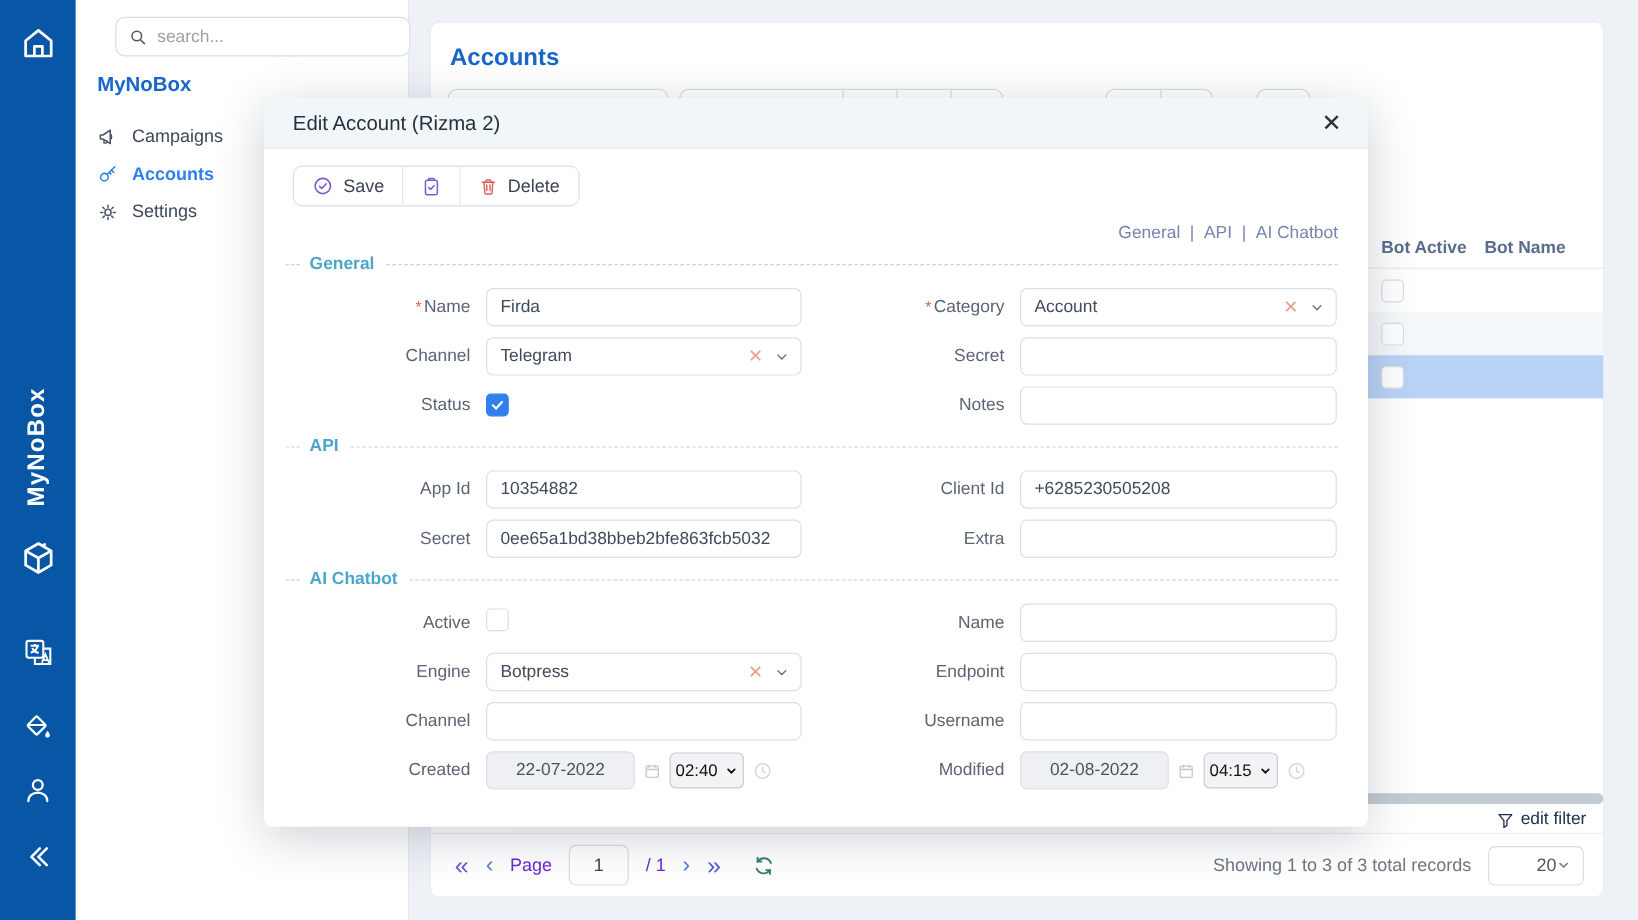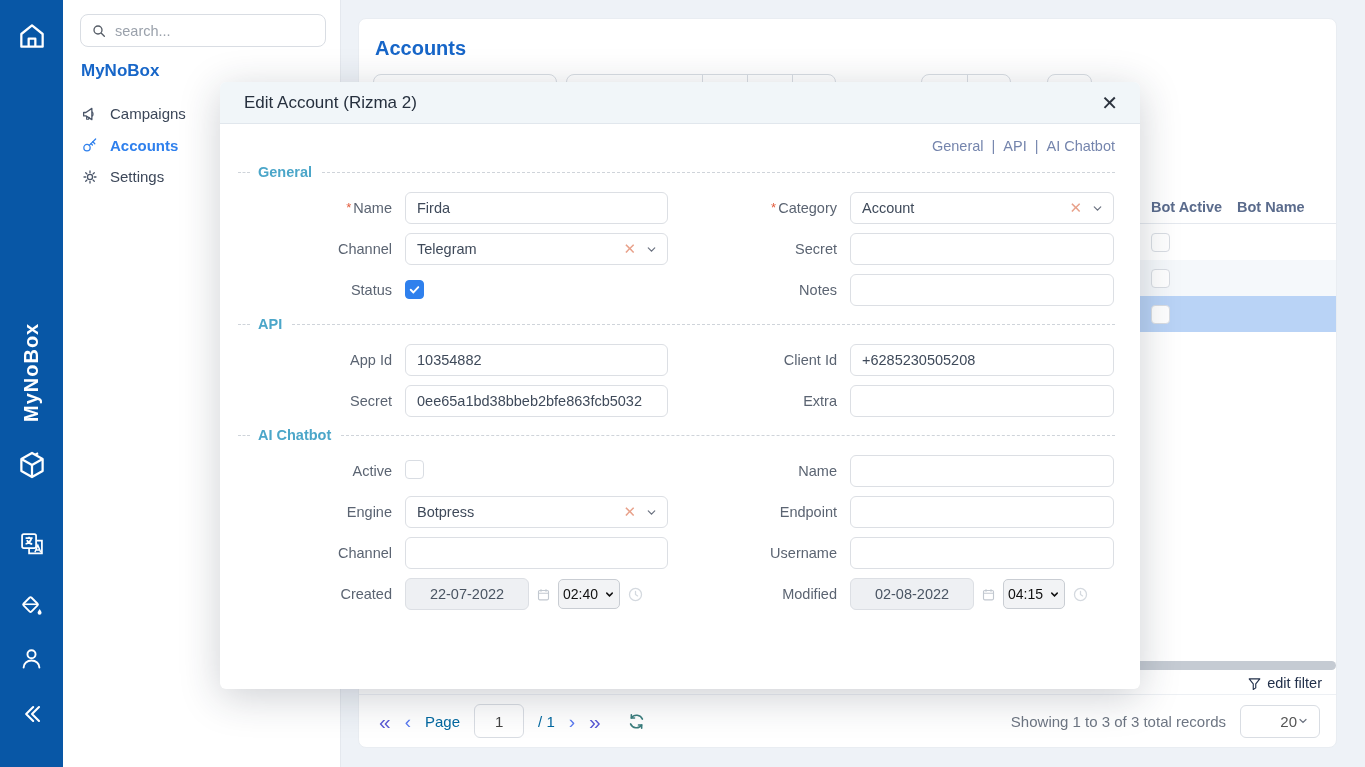"search..." .search-box { left: 17px -> 33px }
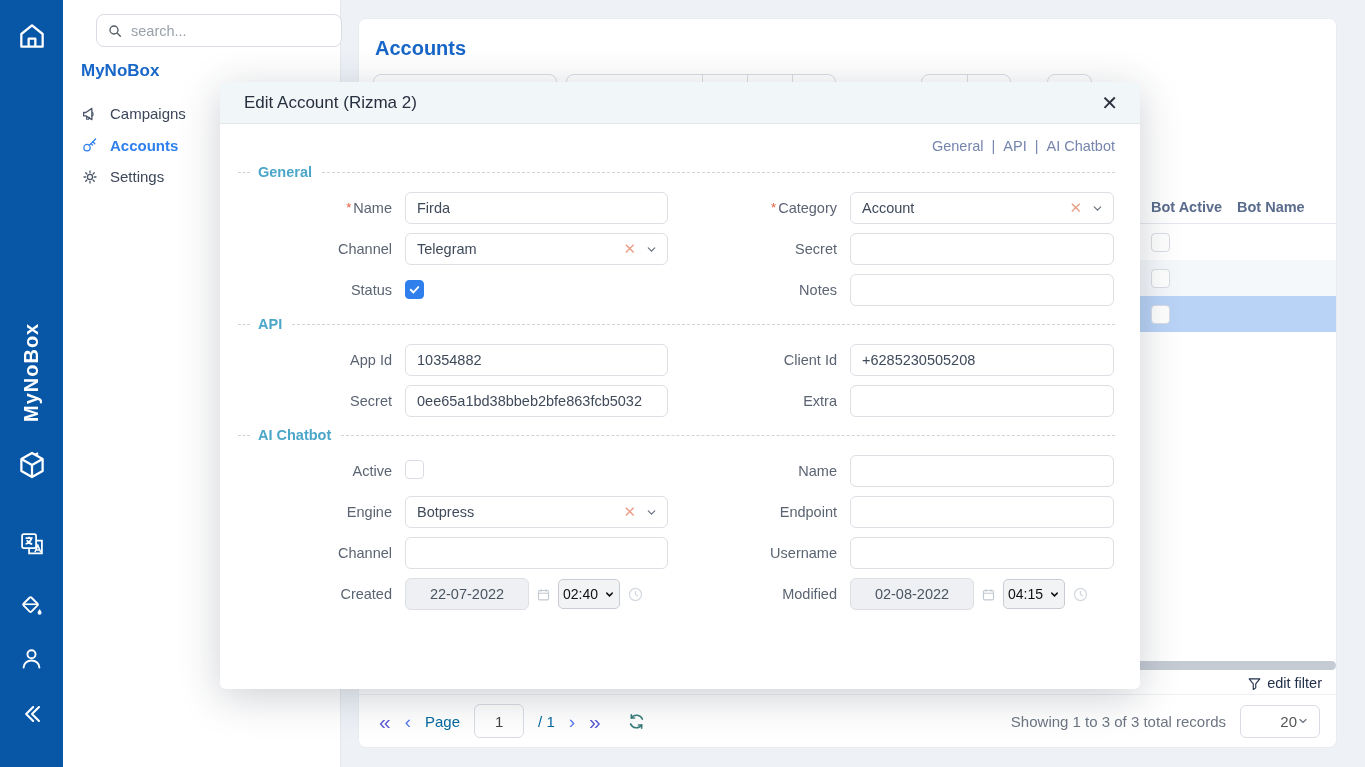"Save" div.toolbar { html: none -> <div> <div> <svg> <circle></circle> <path></path> </svg> <span>Save</span> </div> <div> <svg> <rect></rect> <path></path> <path></path> </svg> </div> <div> <svg> <path></path> <path></path> <path></path> <path></path> </svg> <span>Delete</span> </div> </div> }
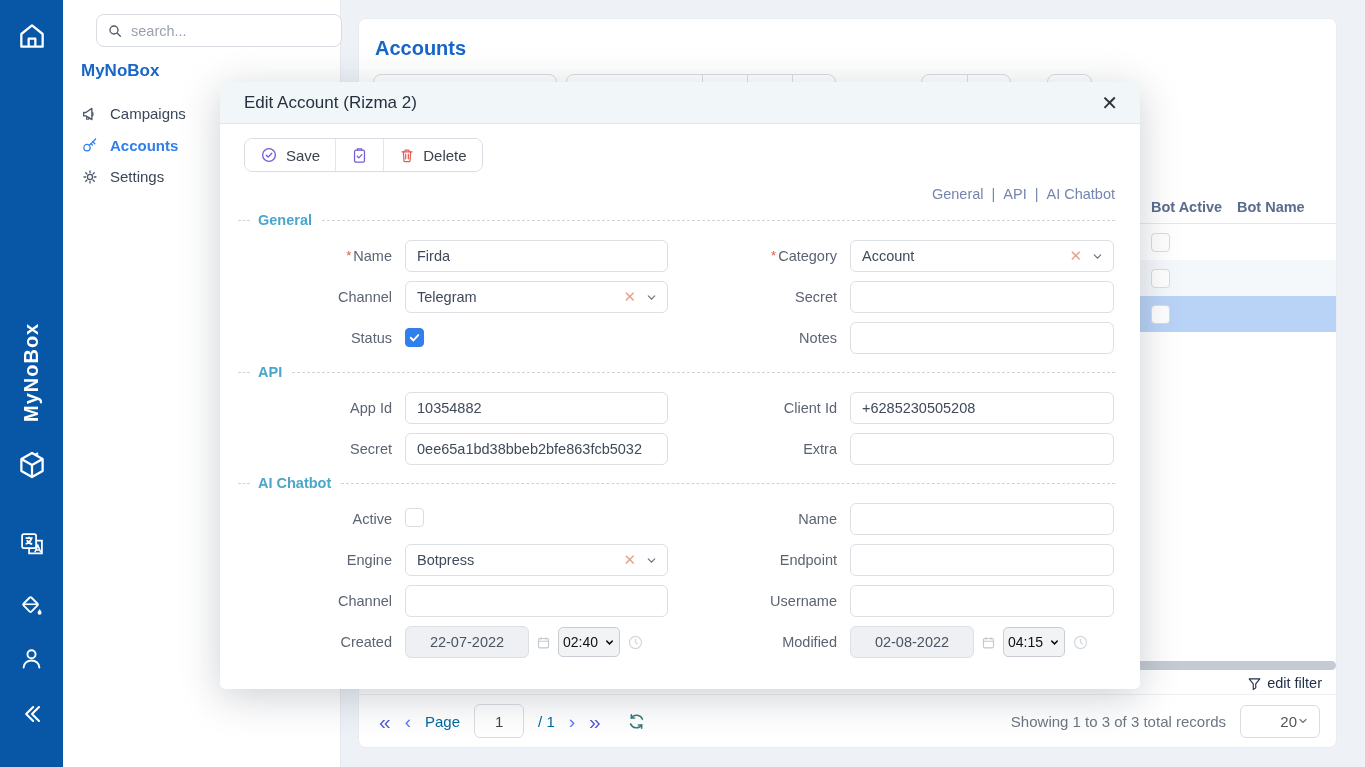"Page" .pg-label { color: #0369a1 -> #6d28d9 }
